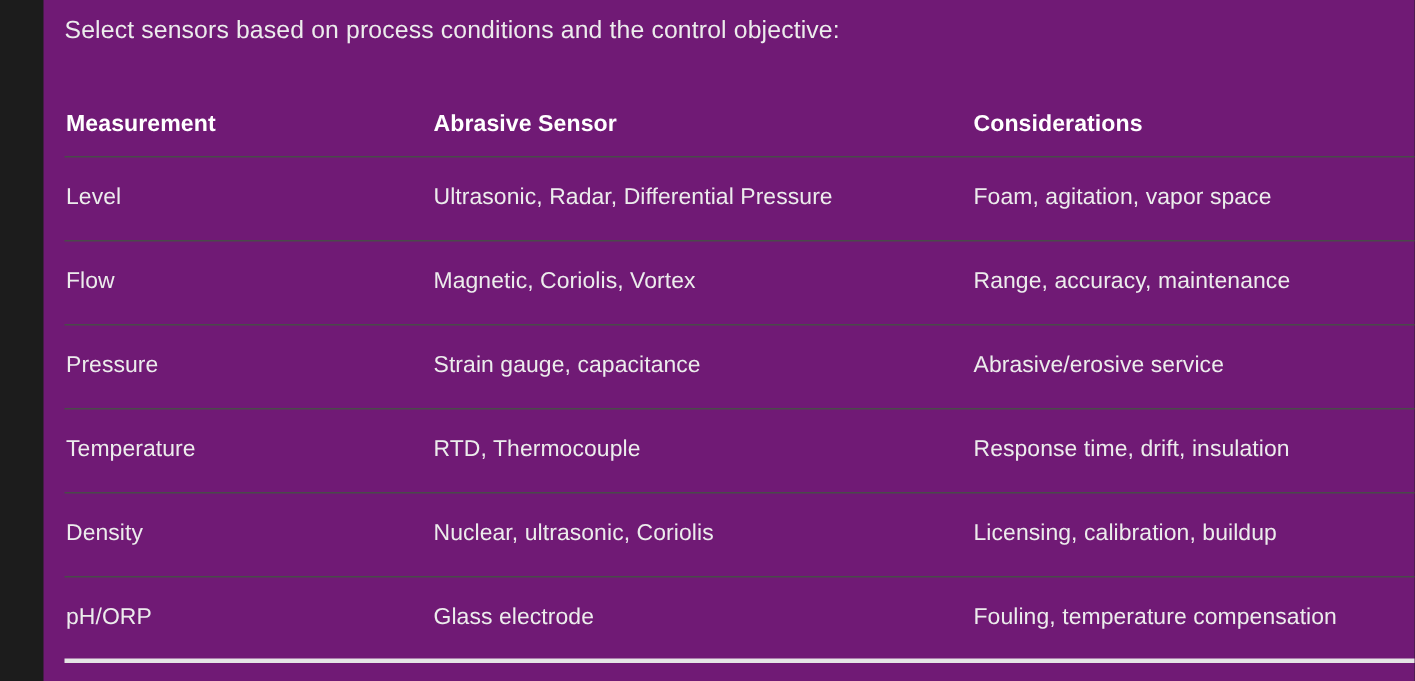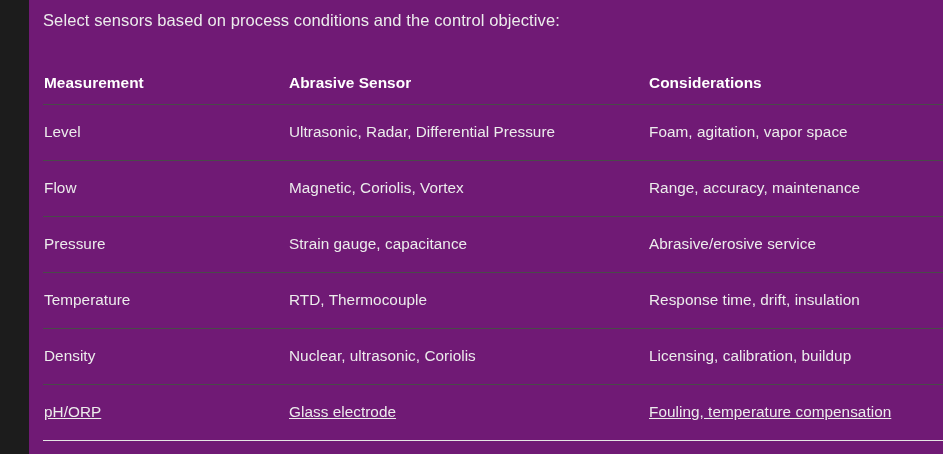"pH/ORP" table.sensor-table tr.last-row td { border-bottom: 1px solid #e5e5e5 -> 3px solid #e5e5e5; text-decoration: underline -> none }
